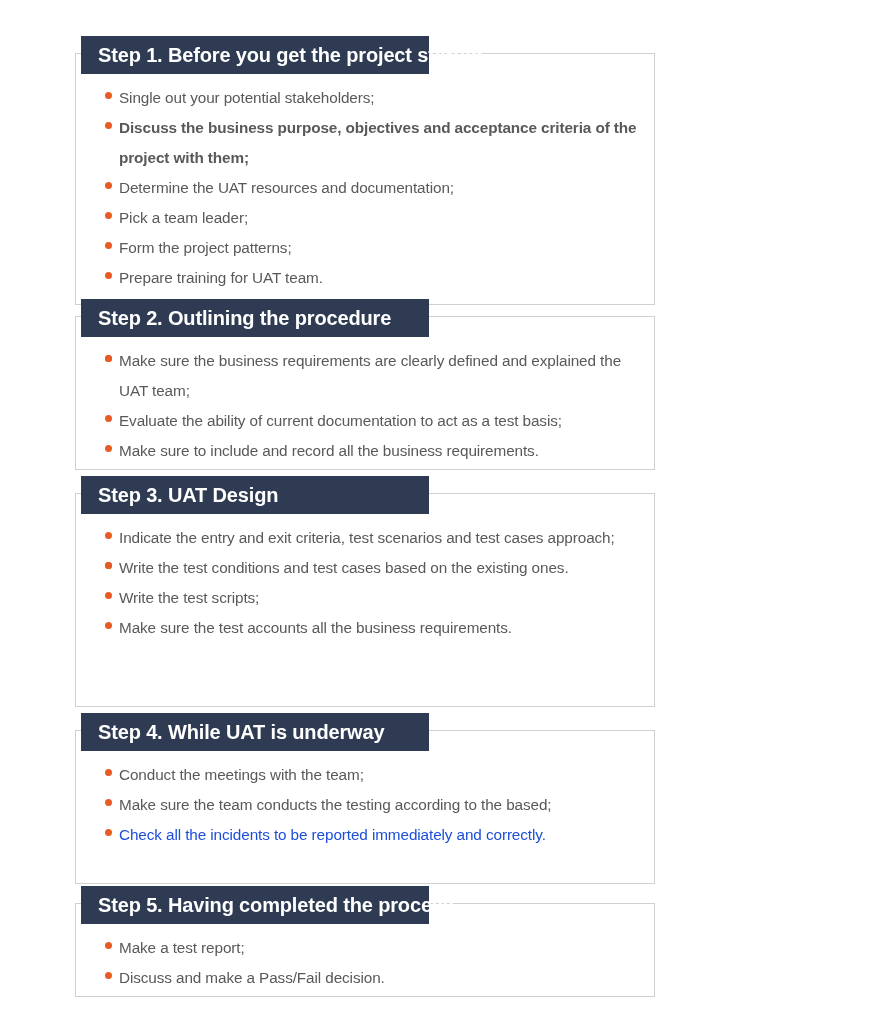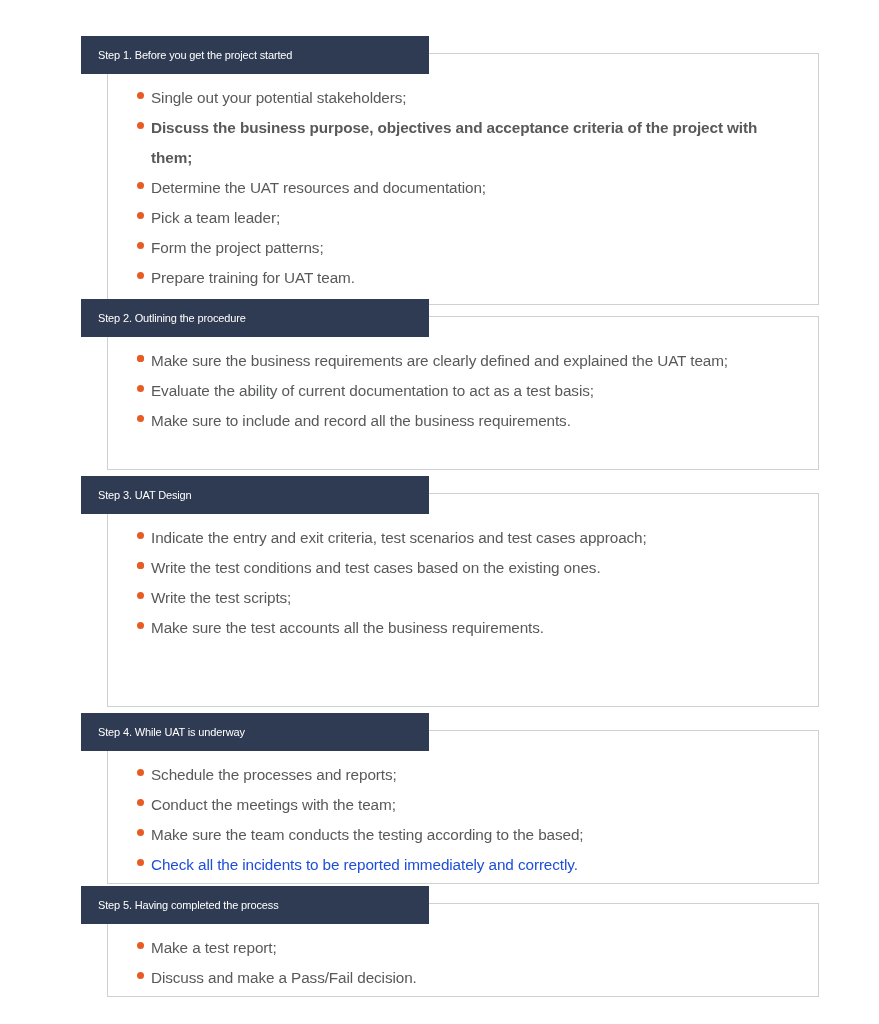"Step 1. Before you get" .step-header-label { font-size: 11px -> 20px; font-weight: normal -> bold }
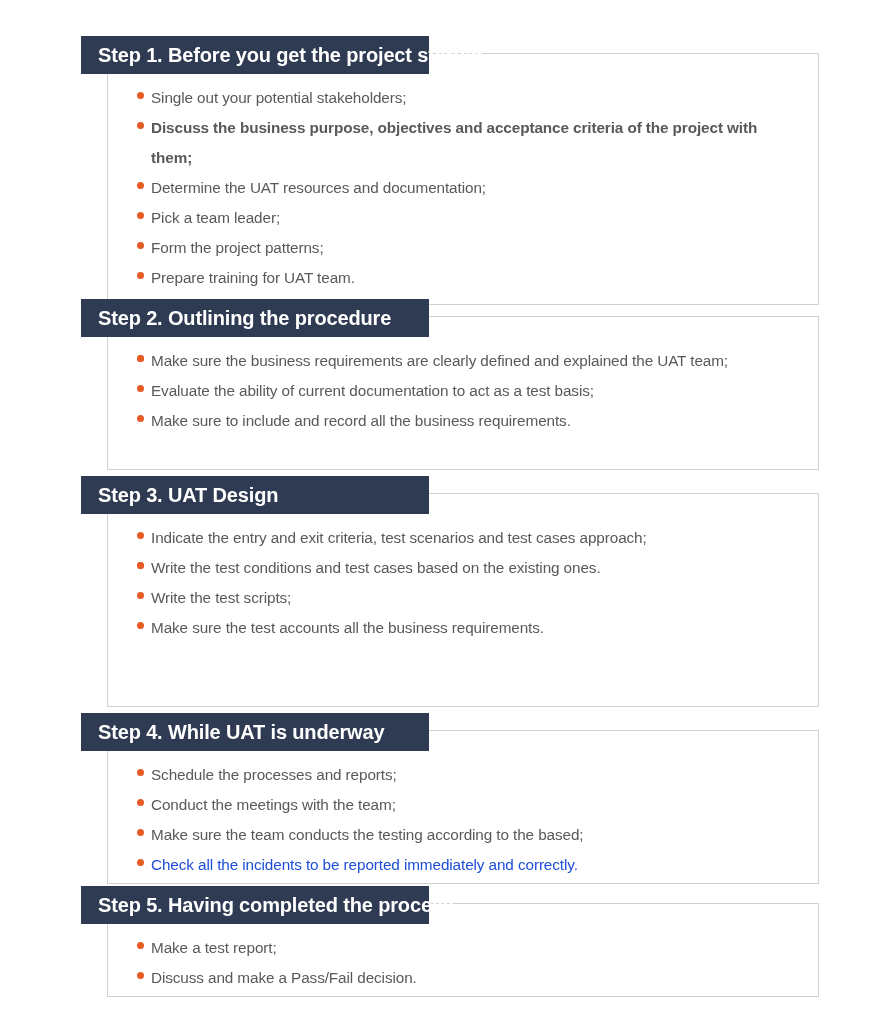"Single out your potential stakeholders;" .step-panel { margin-left: 32px -> none; width: 712px -> 580px }
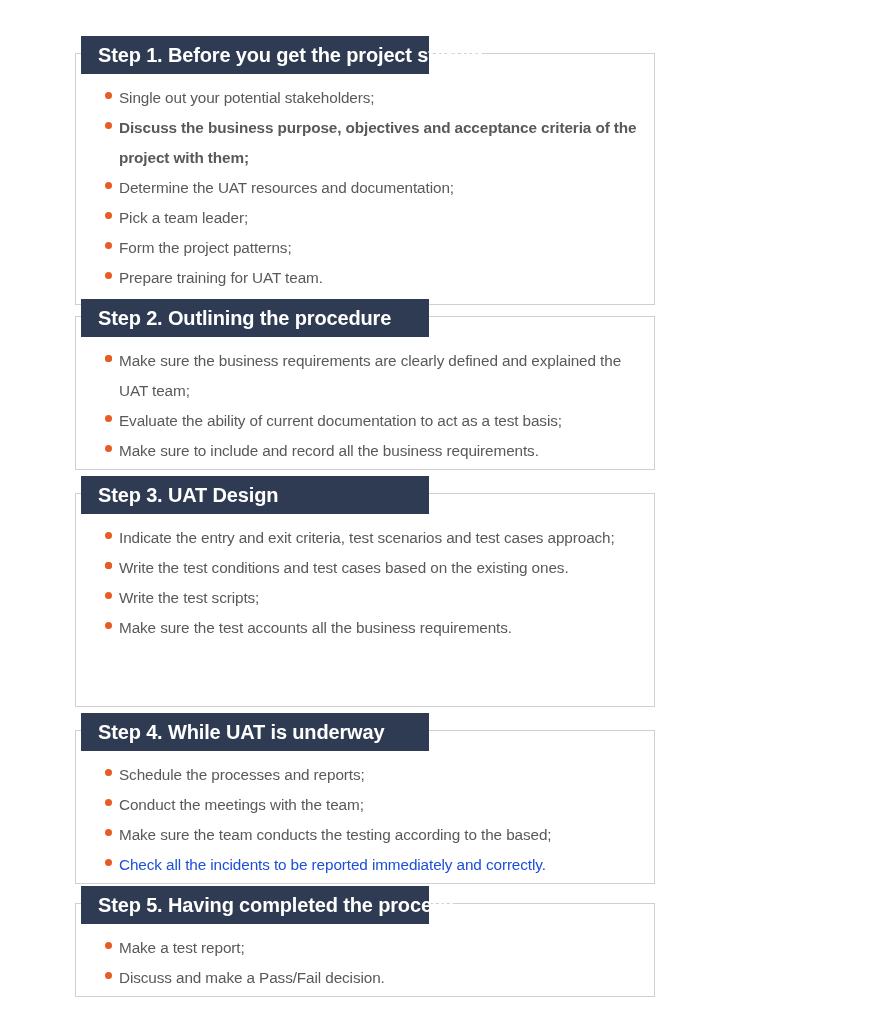"Schedule the processes and reports;" li.step-item { html: <li> <span></span> <span>Schedule the processes and reports;</span> </li> -> none }
